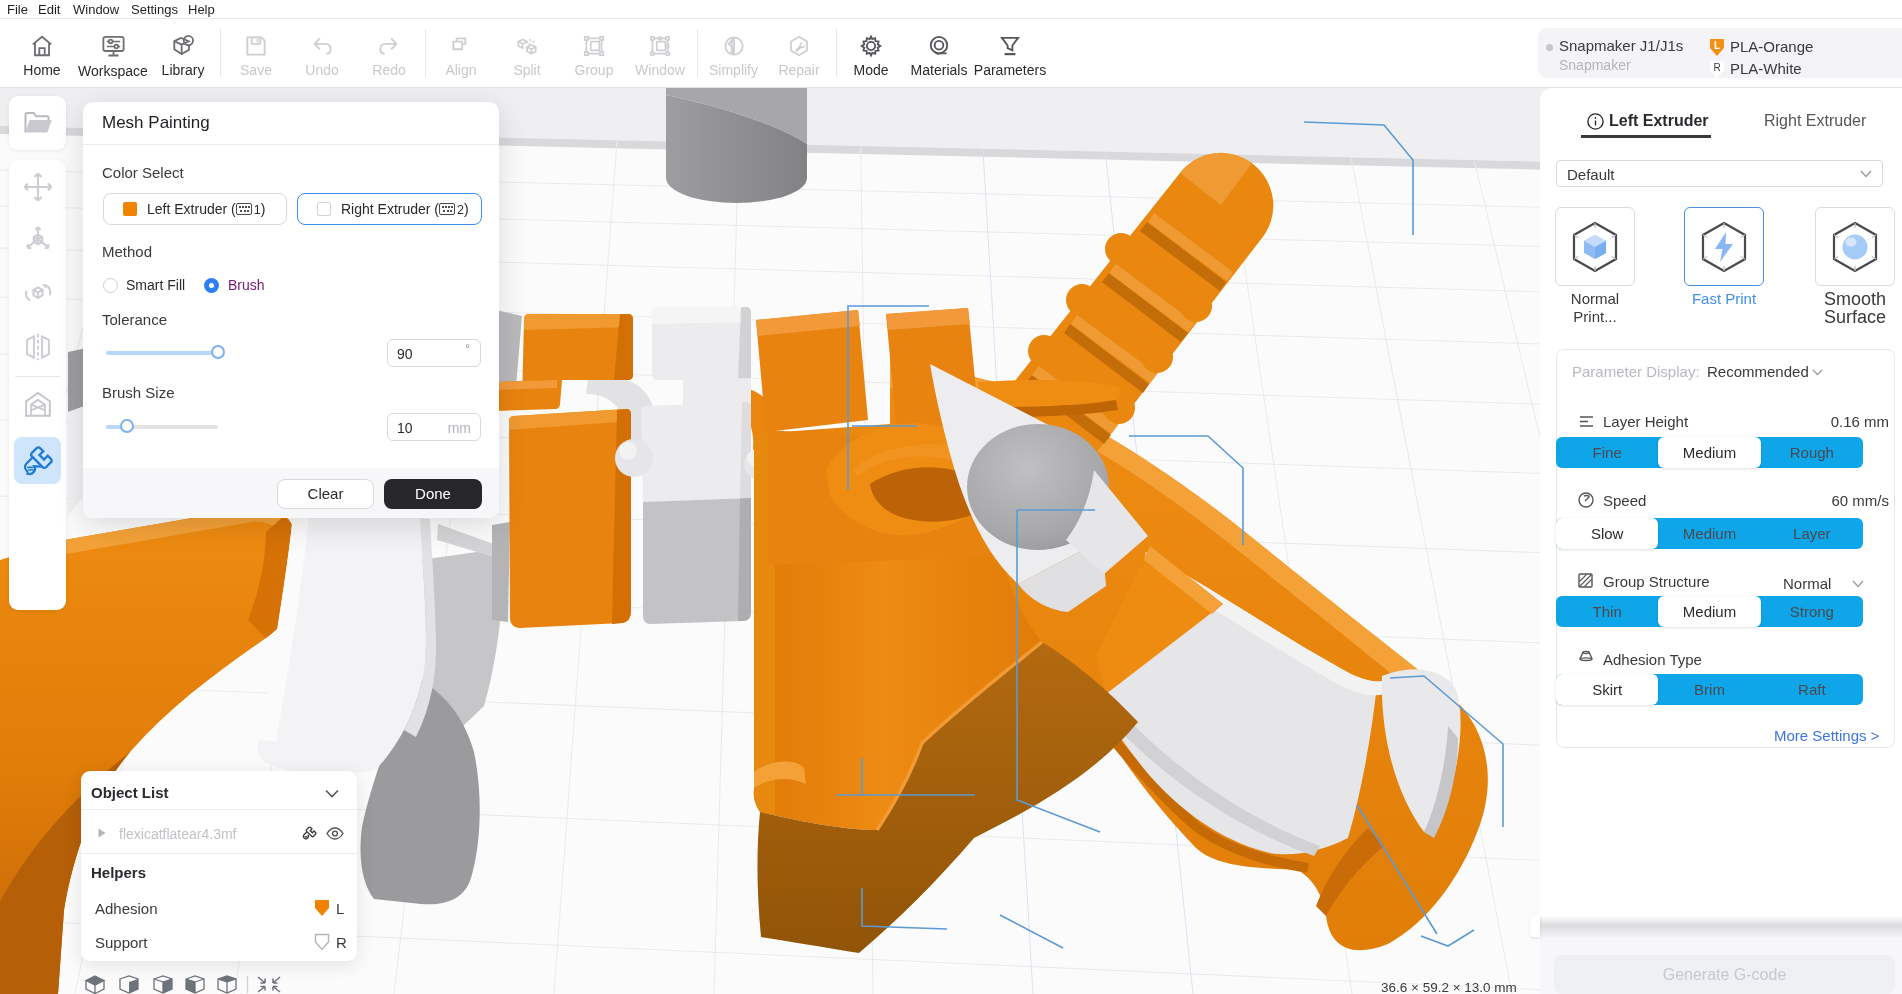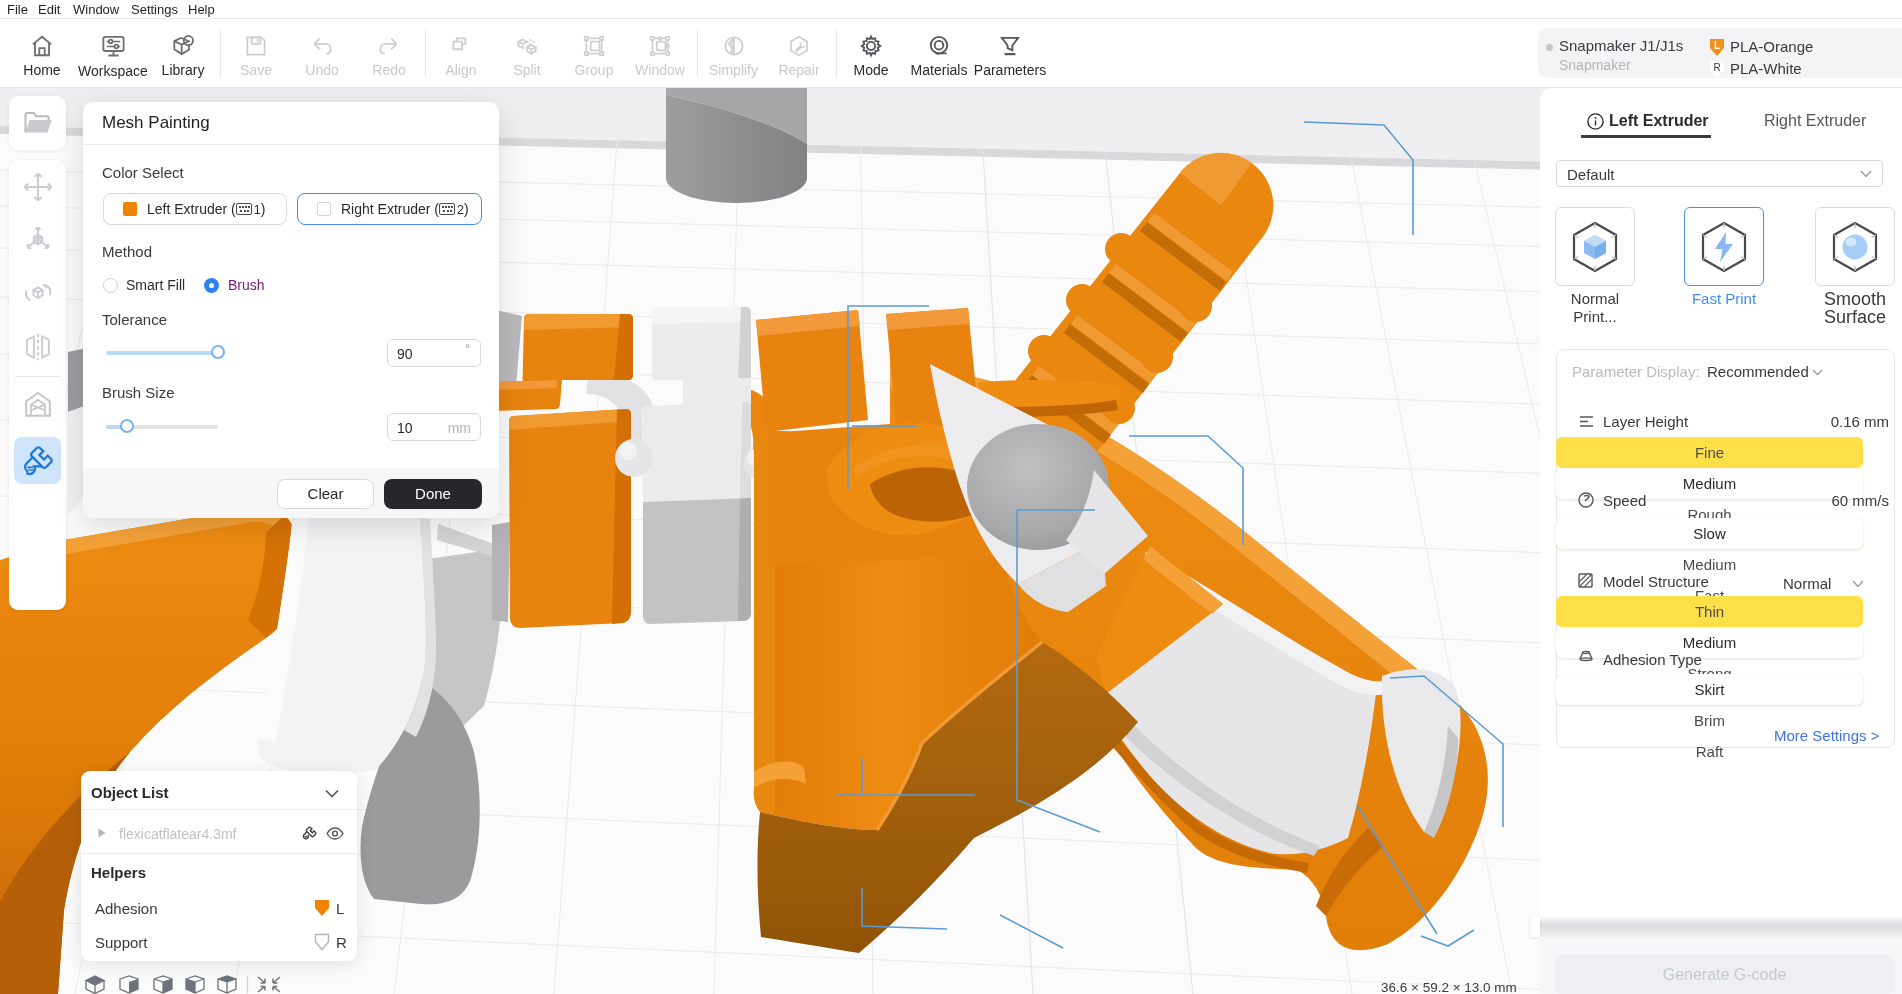"Fine" .seg { background: #fde047 -> #0ea5e9; flex-direction: column -> none }
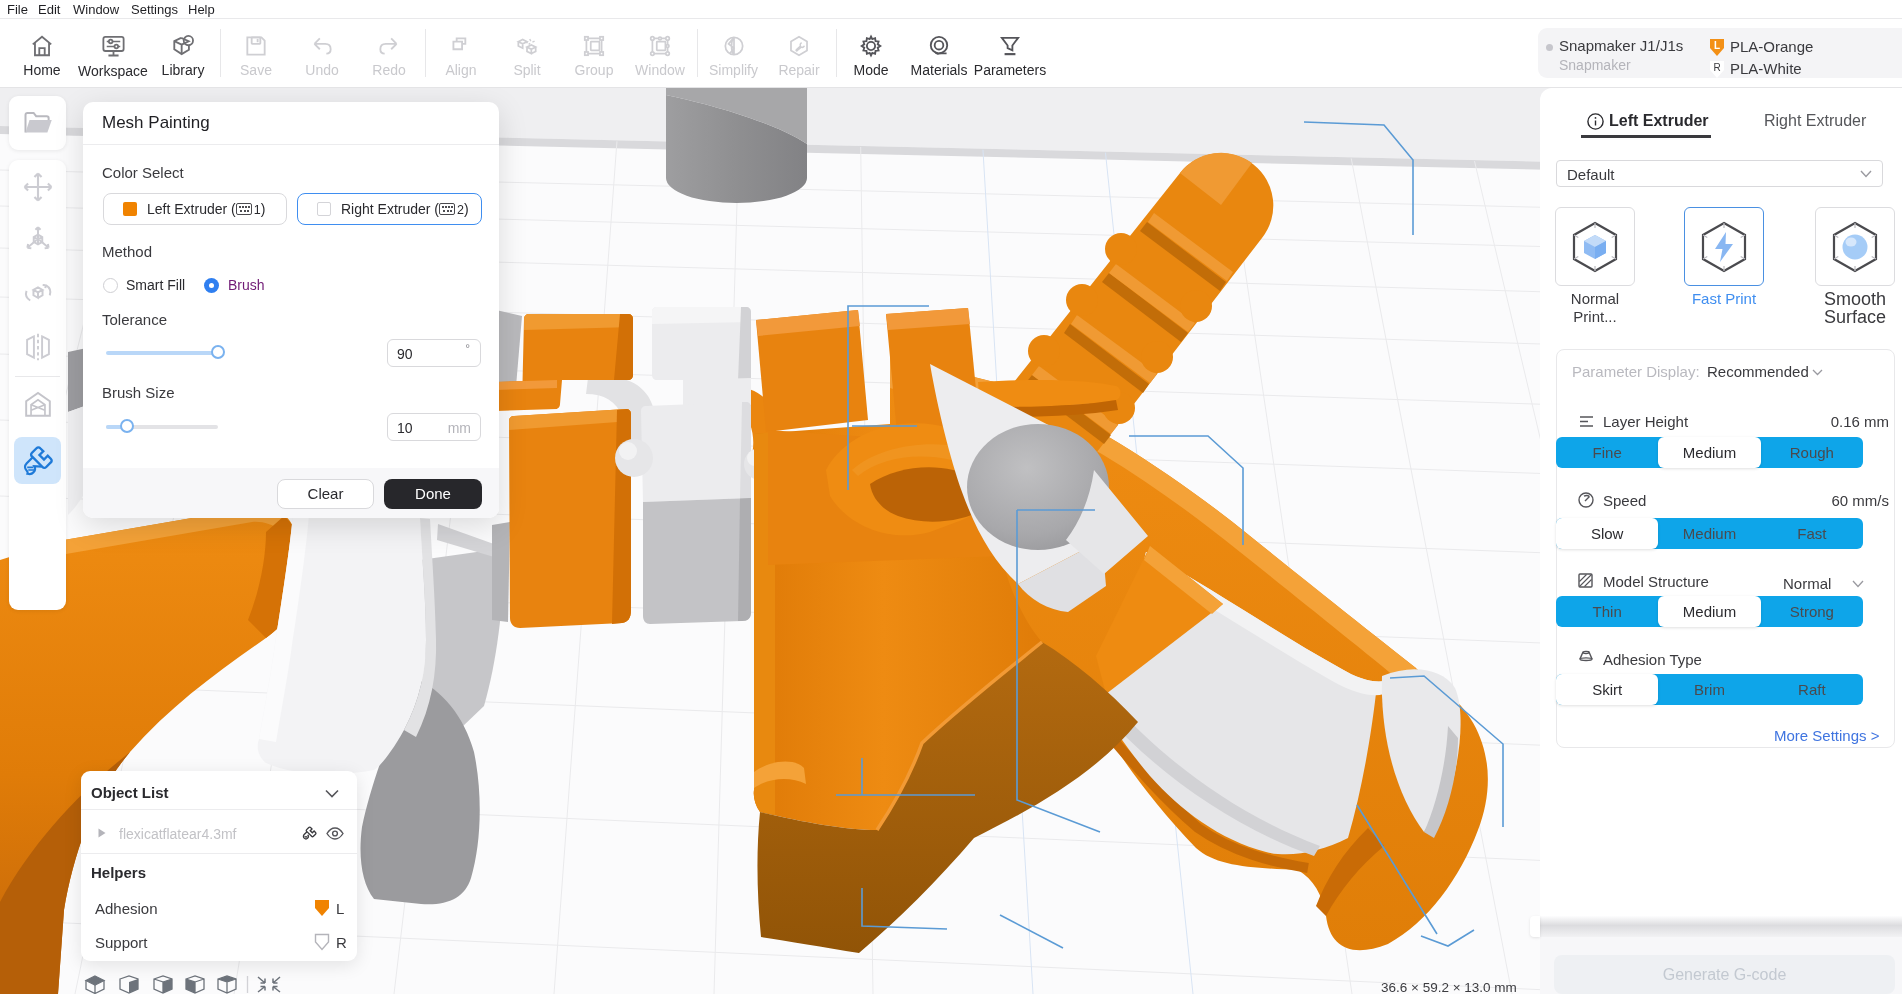"Fast" div { text: Fast -> Layer }
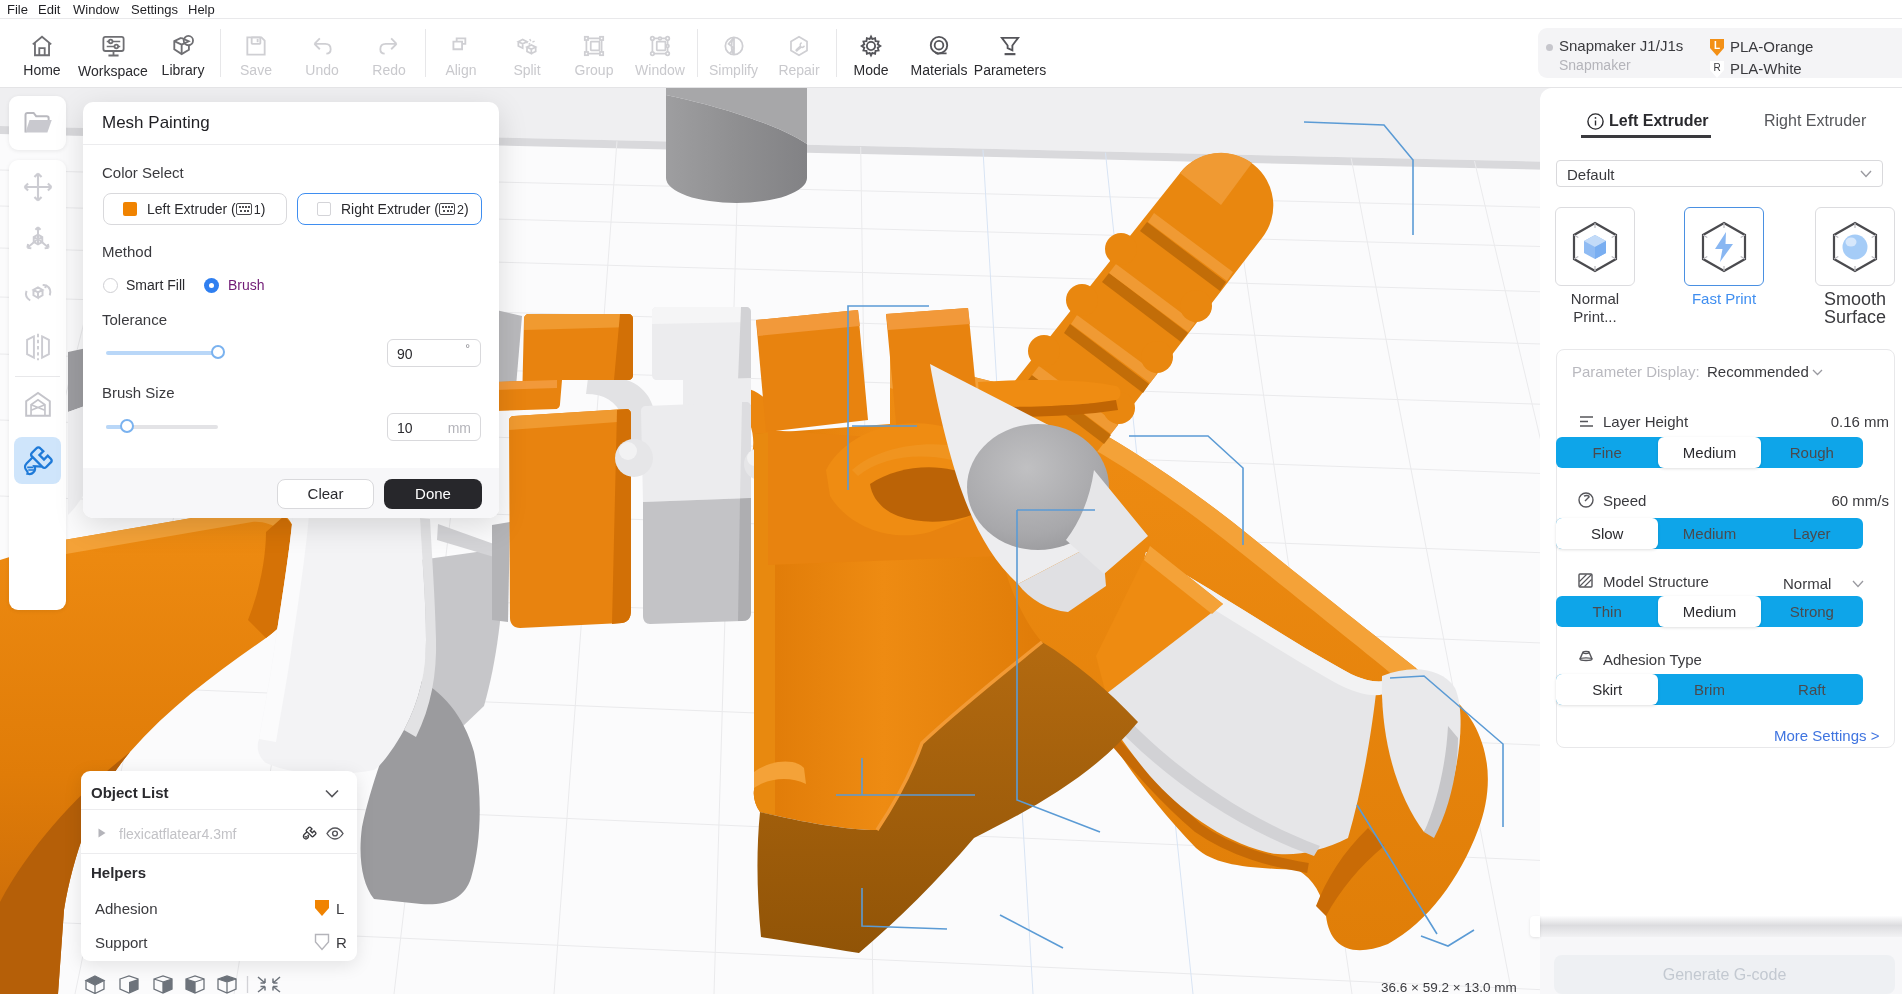"Model Structure" div { text: Model -> Group }
